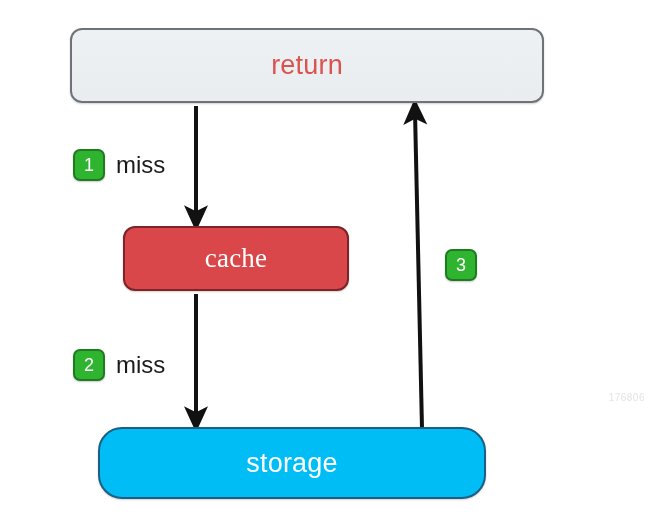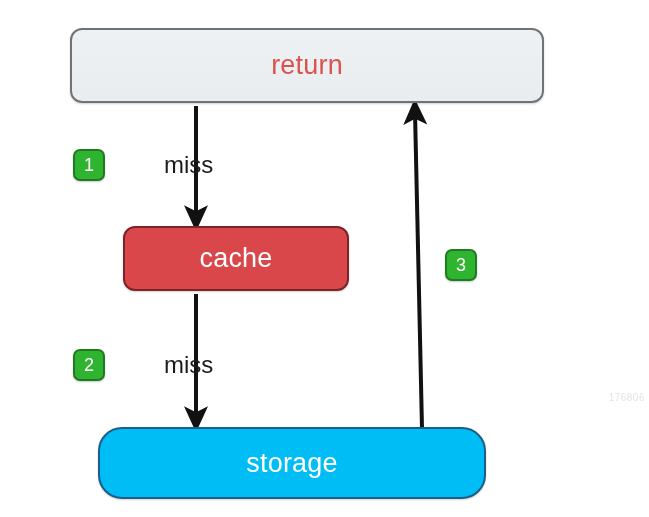"miss" .step-text { margin-left: 48px -> none }
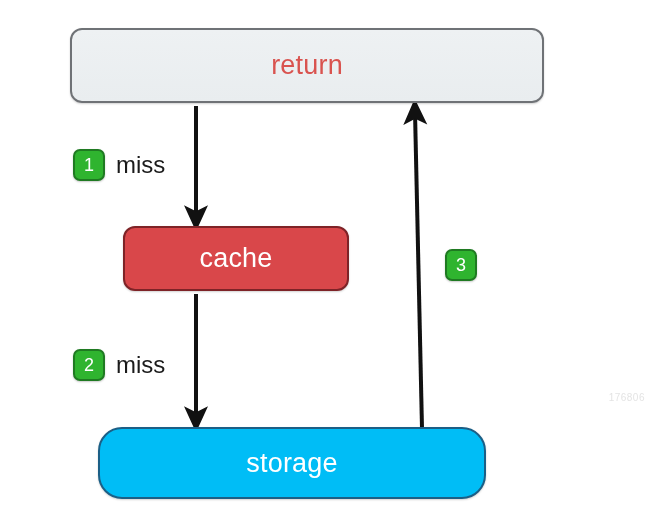"cache" .node-cache { font-family: none -> Liberation Serif, serif }
